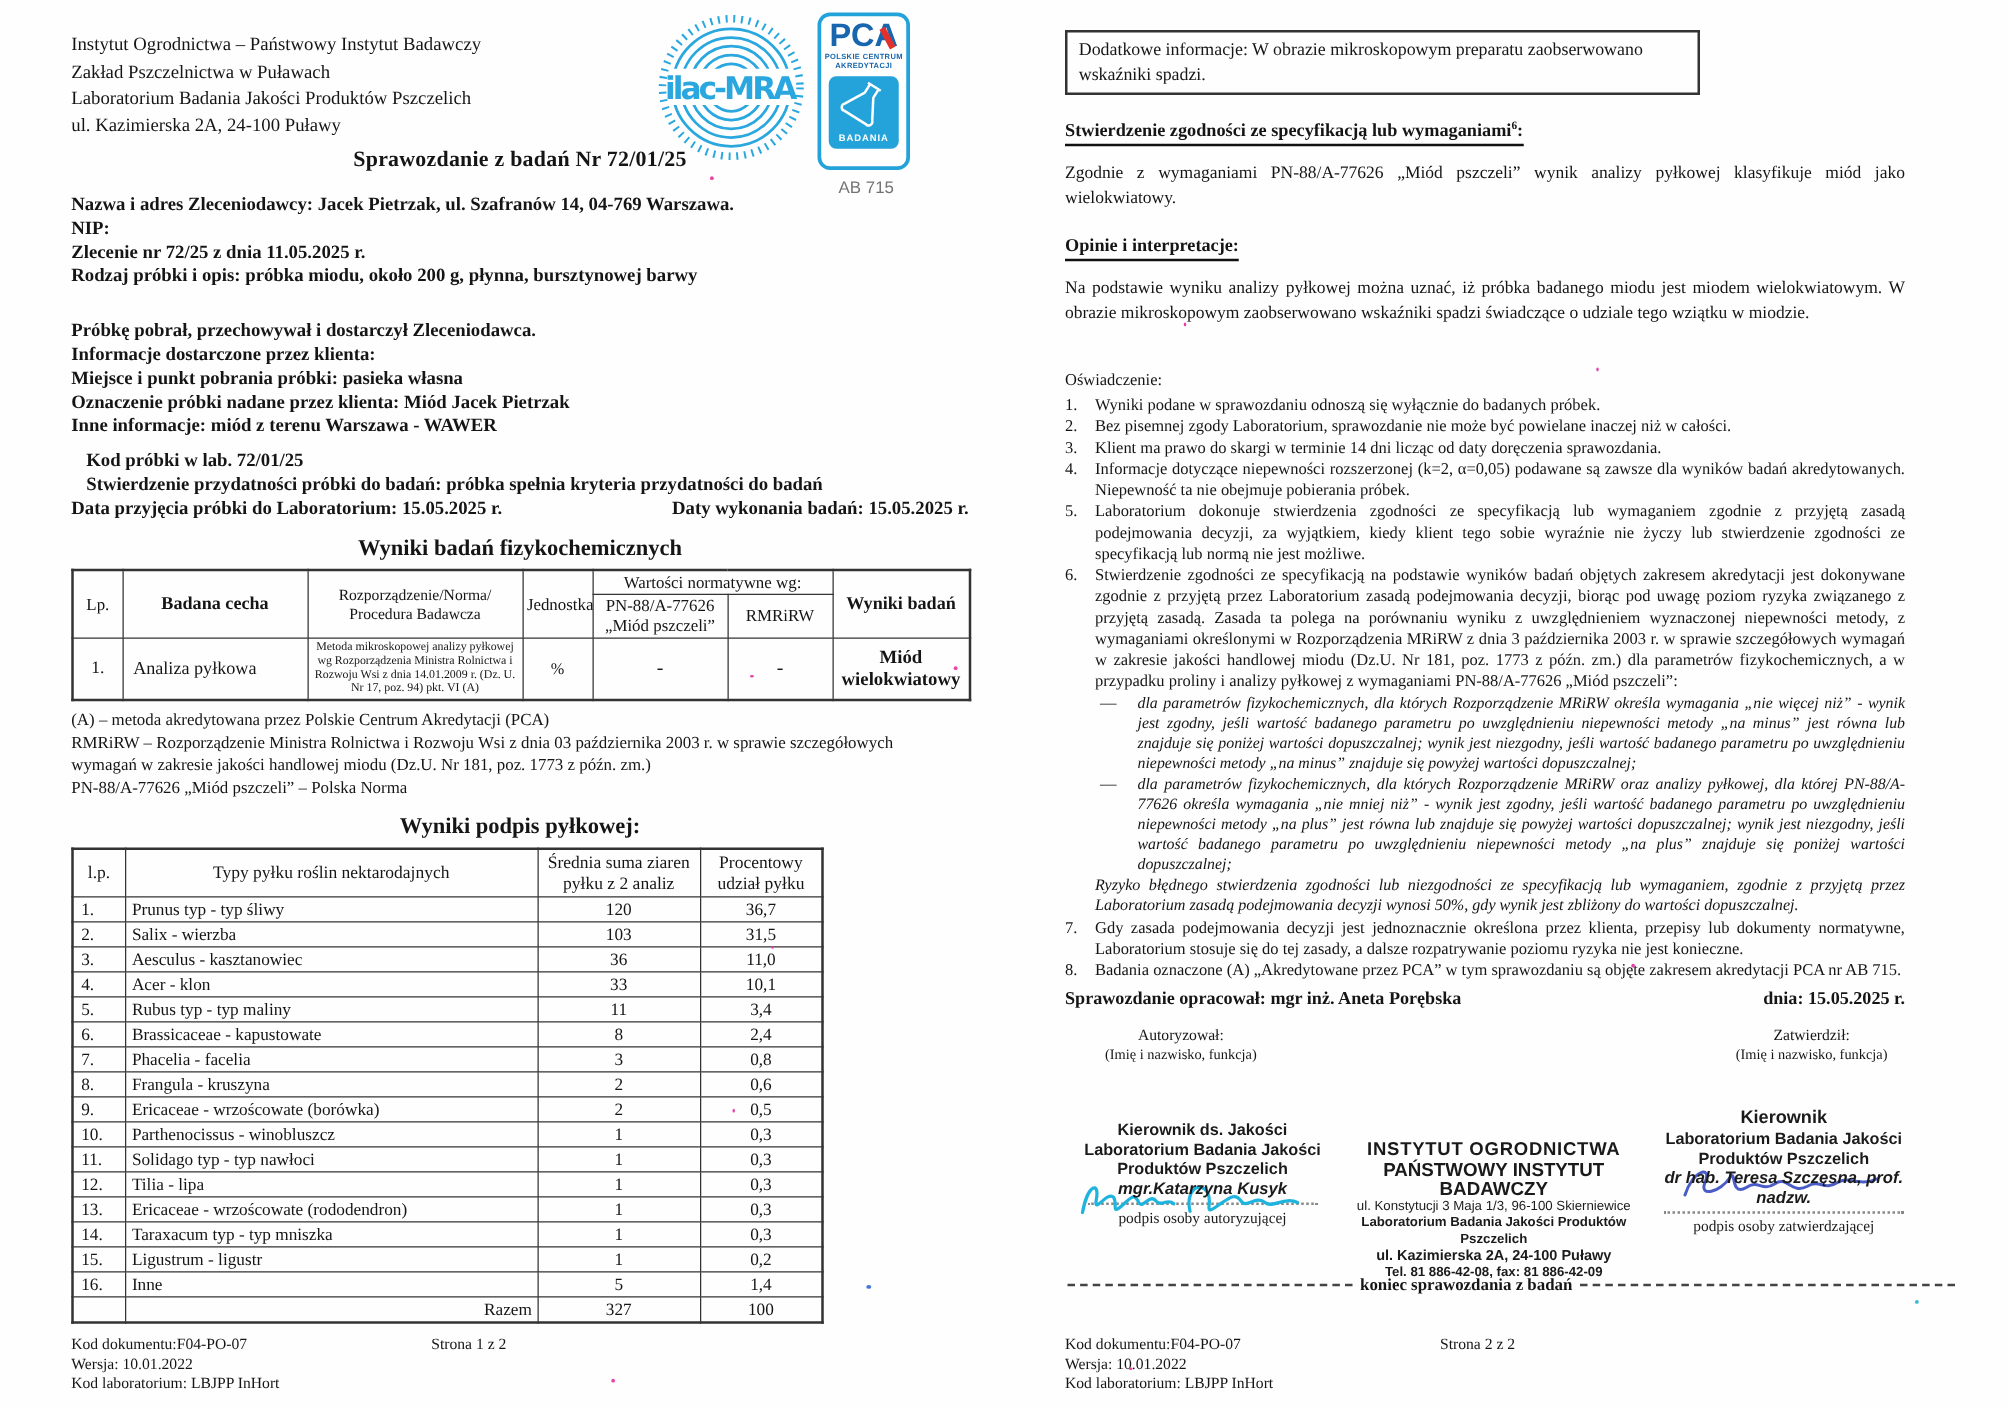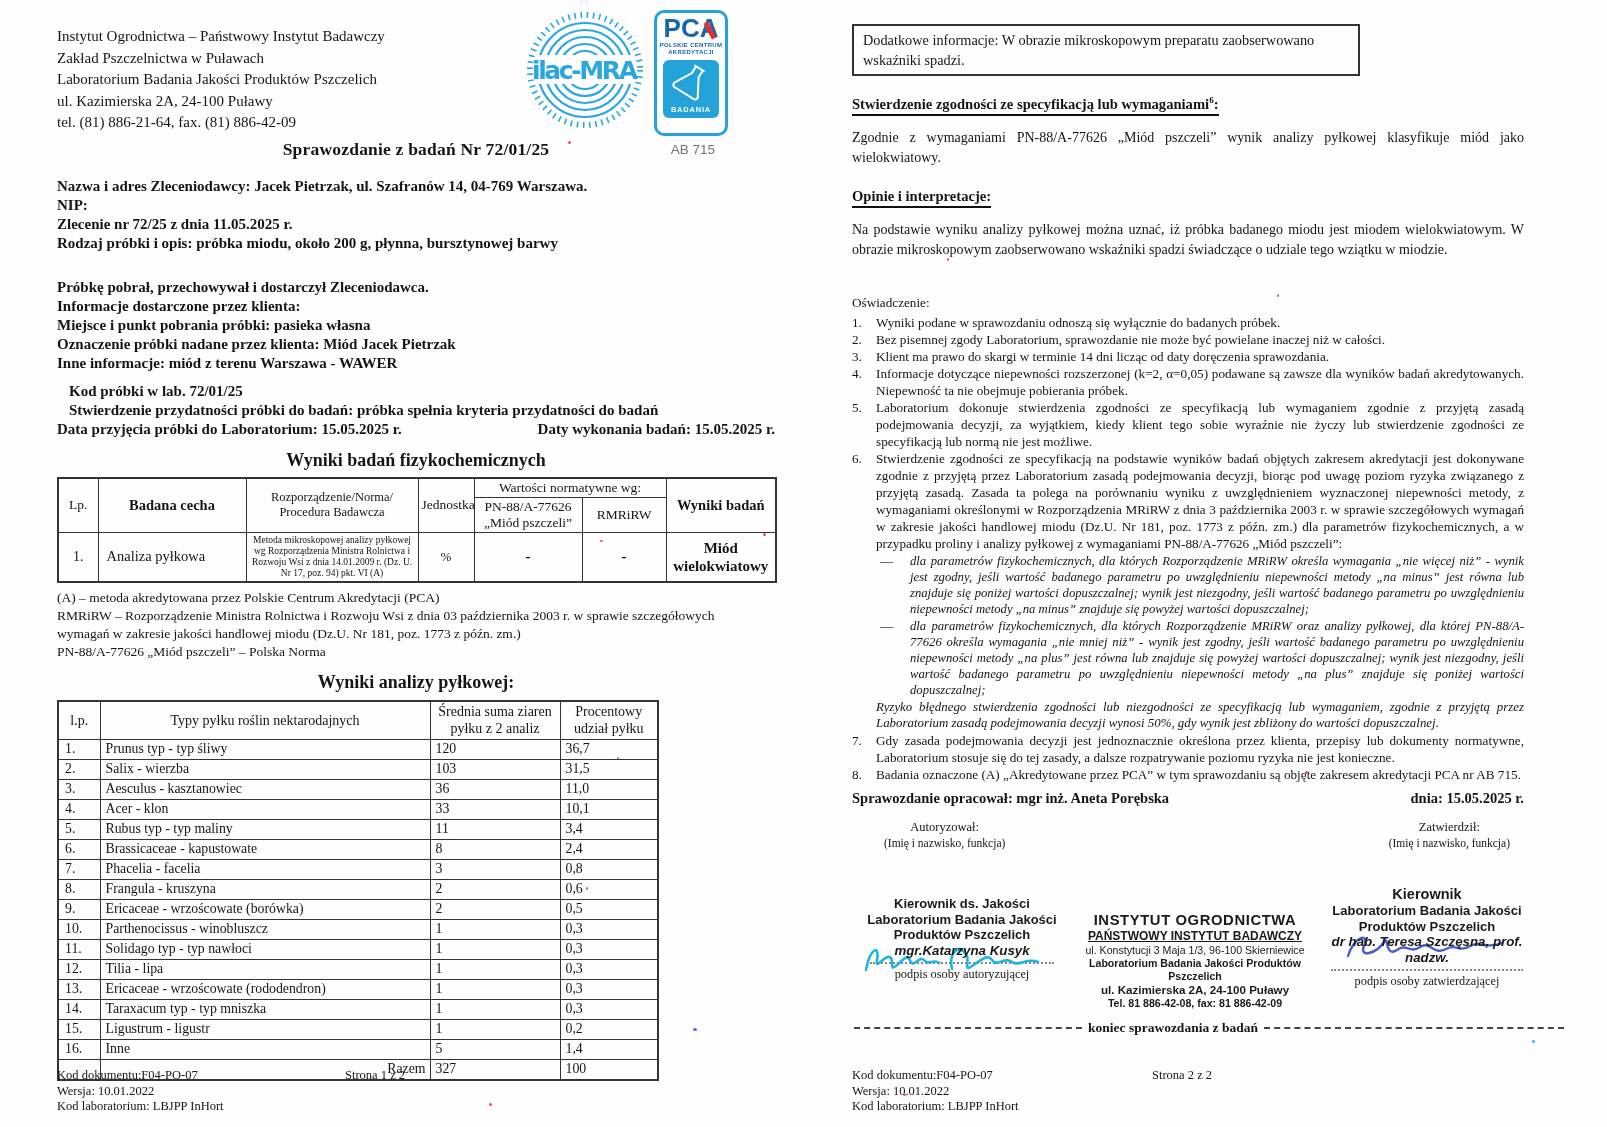"tel. (81) 886-21-64, fax. (81)" div { html: <div>tel. (81) 886-21-64, fax. (81) 886-42-09</div> -> none }
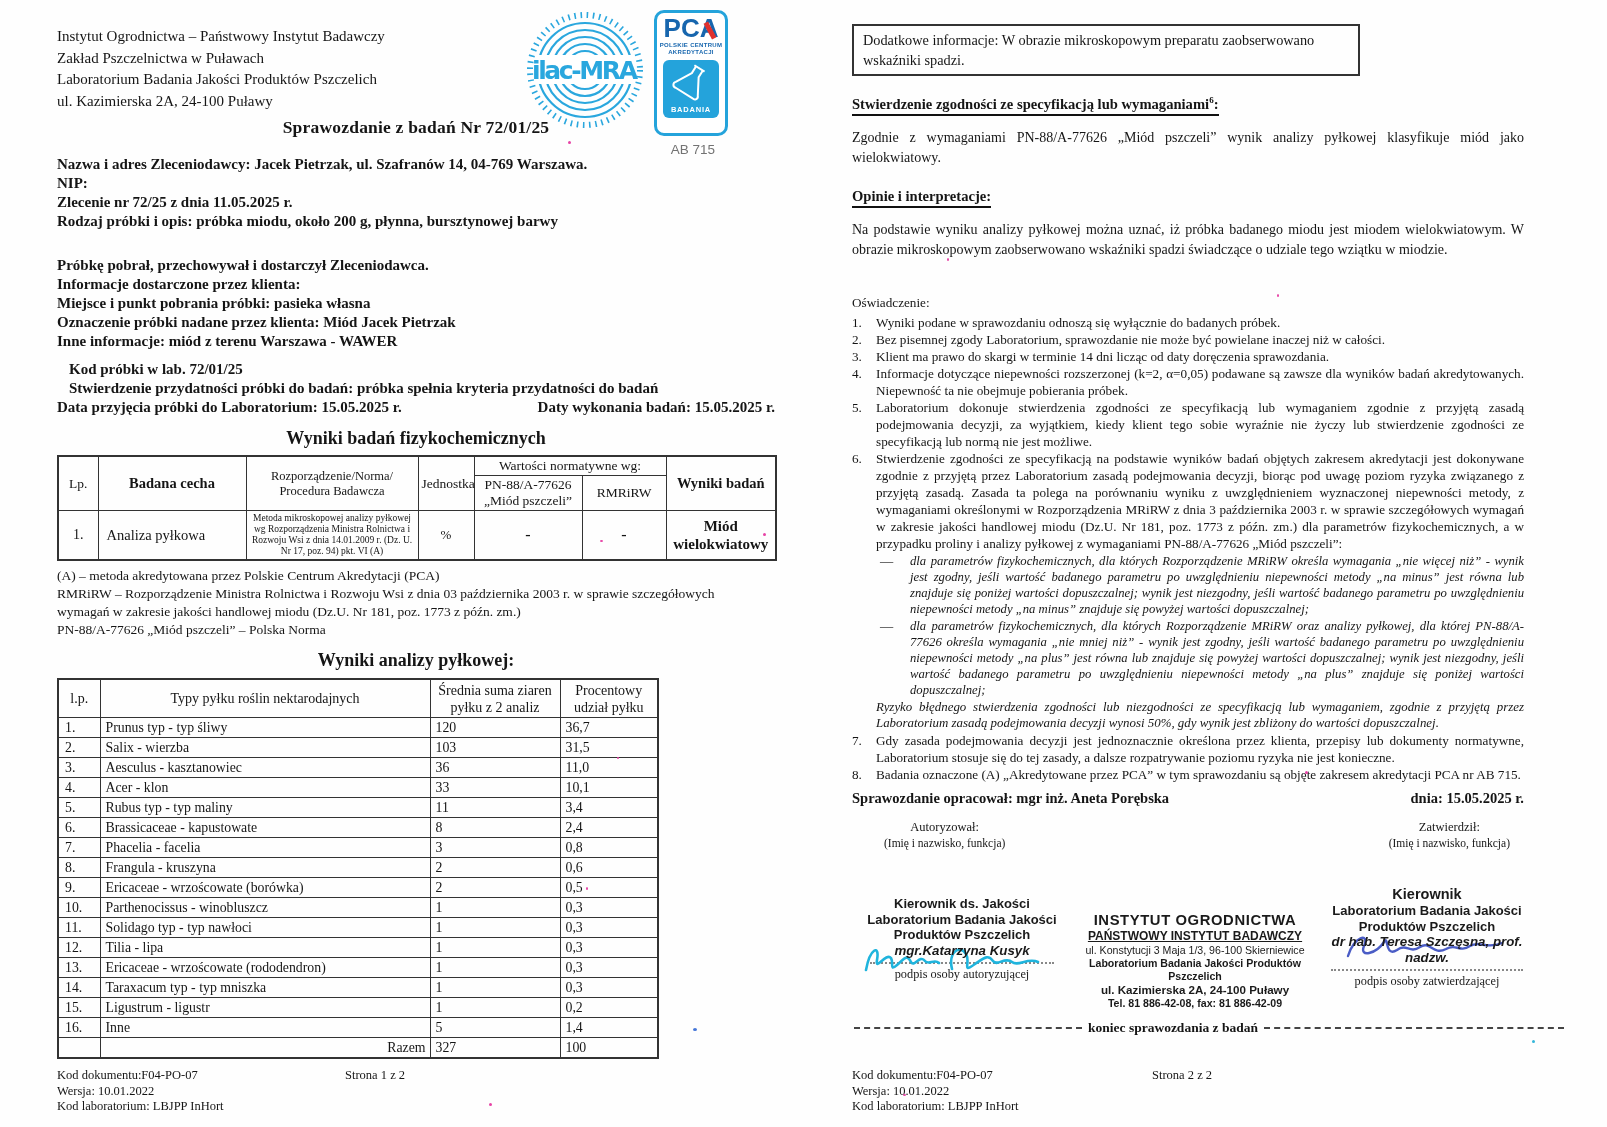"Wyniki analizy pyłkowej:" div.section-title { text: analizy -> podpis }
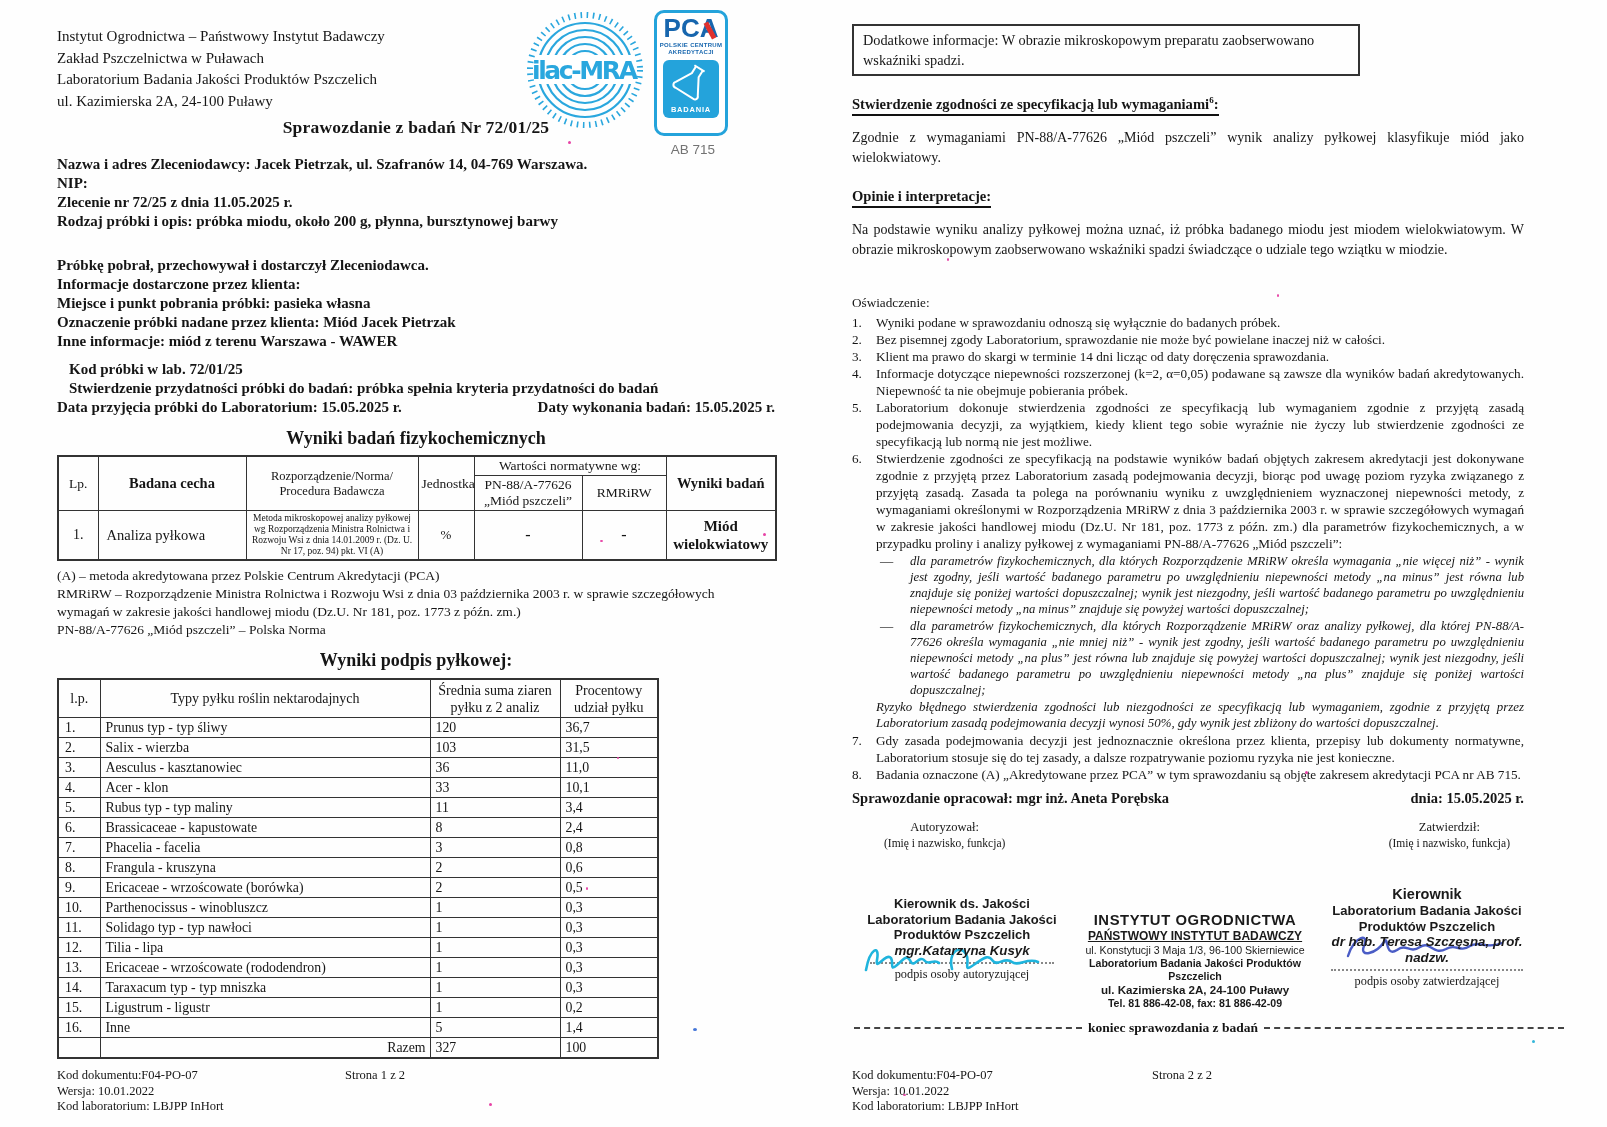"120" .pollen-table td.num { text-align: none -> center }
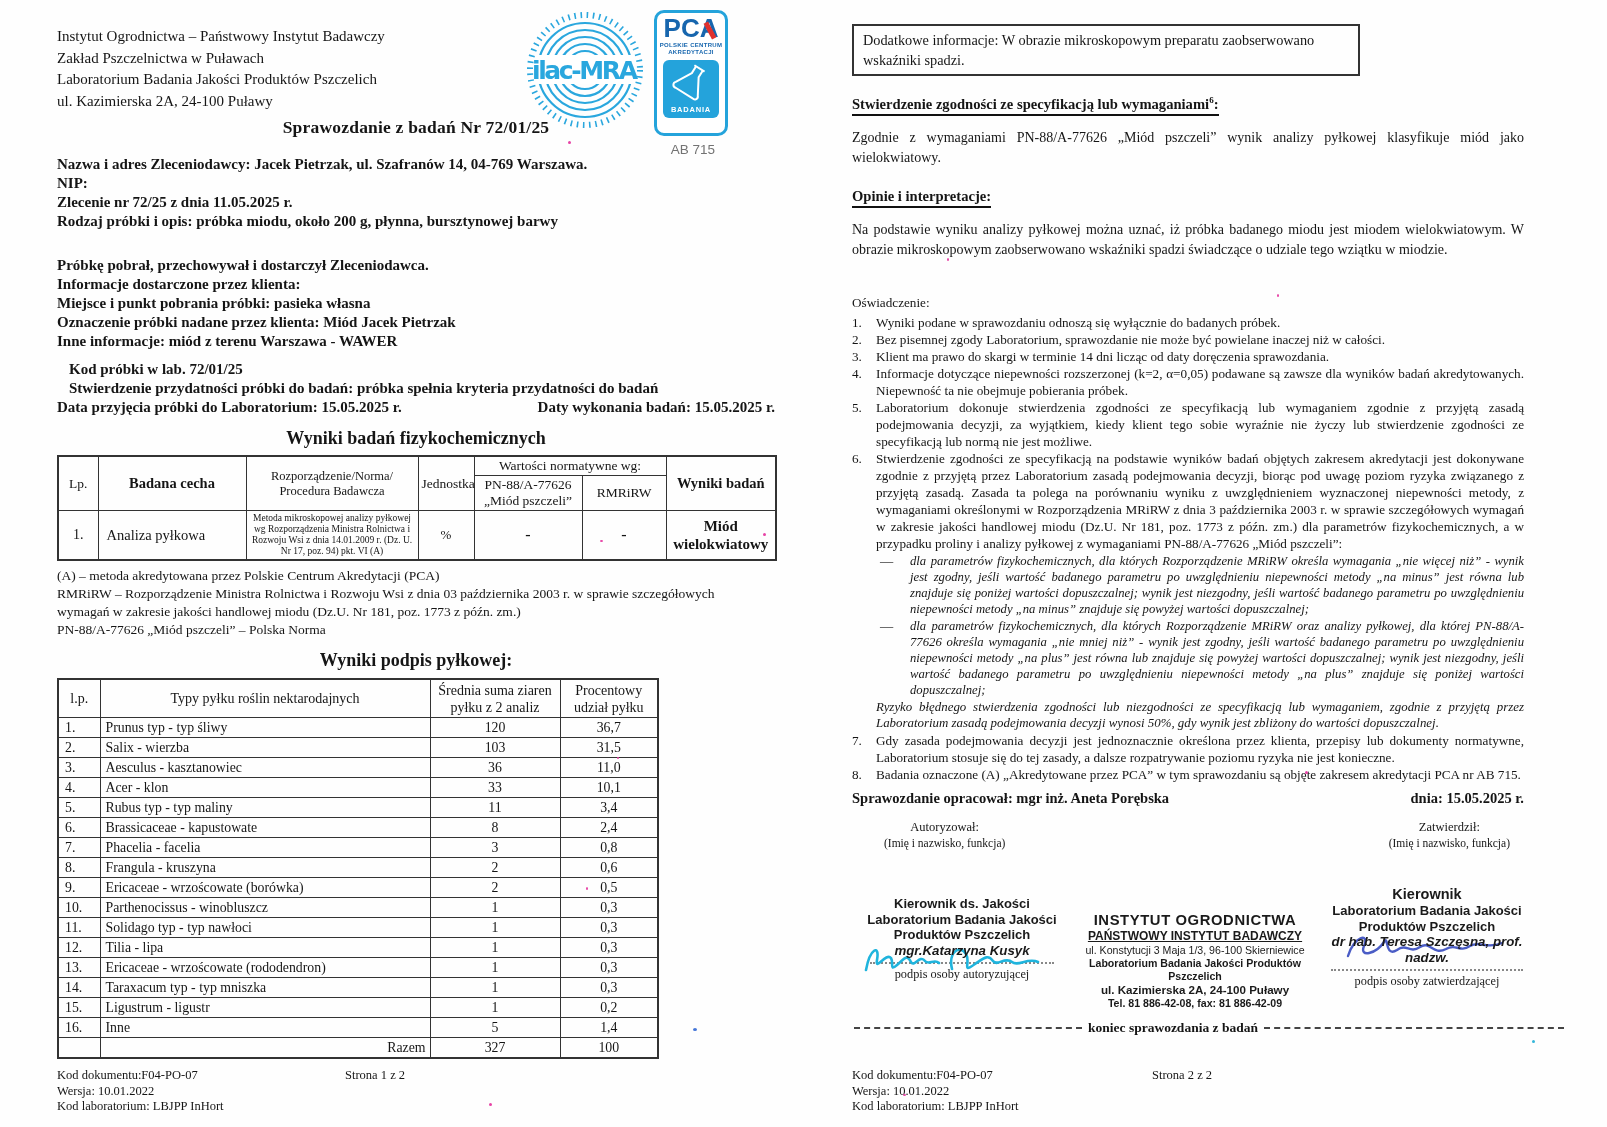"PAŃSTWOWY INSTYTUT BADAWCZY" .sc2 { font-size: 12px -> 15px; text-decoration: underline -> none }
